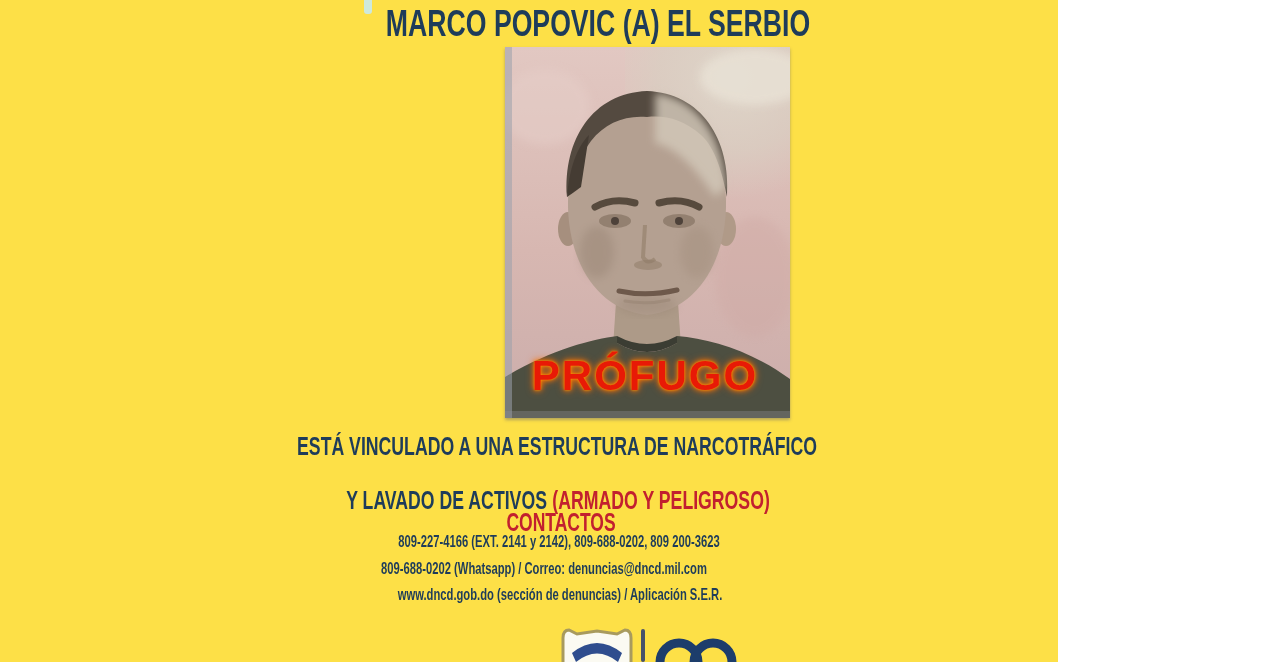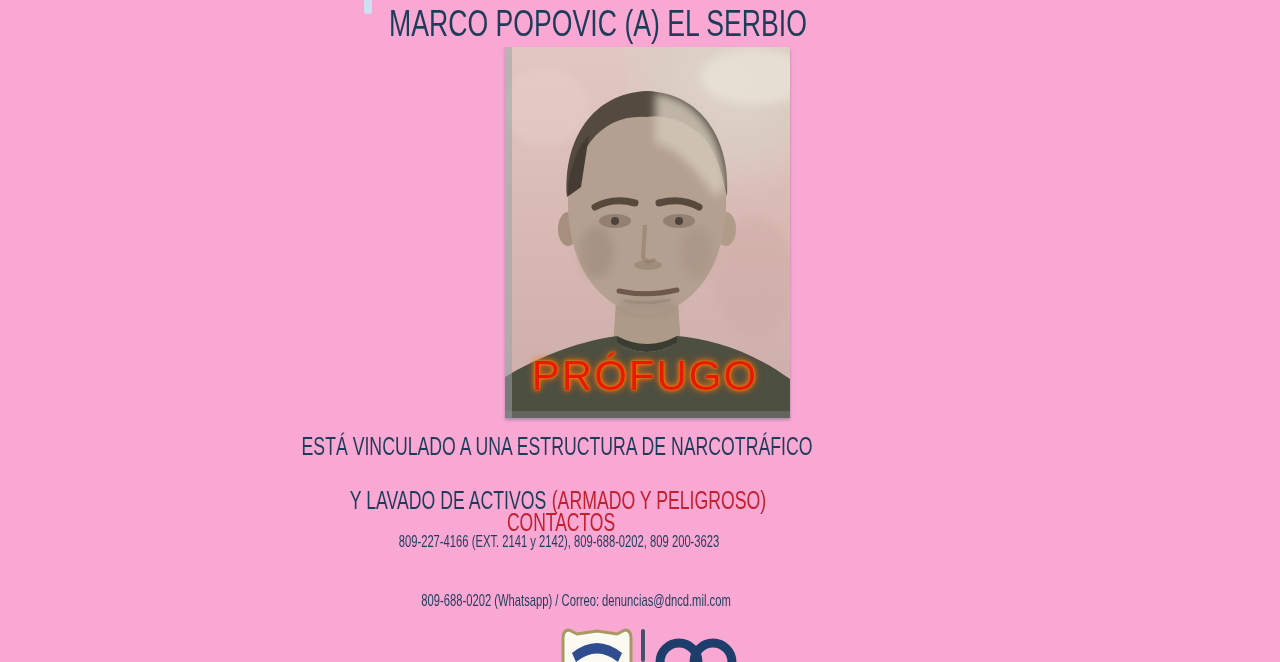"MARCO POPOVIC (A) EL SERBIO" .stage { background: #f9a8d4 -> #fde047; font-weight: normal -> bold; width: 1280px -> 1058px }
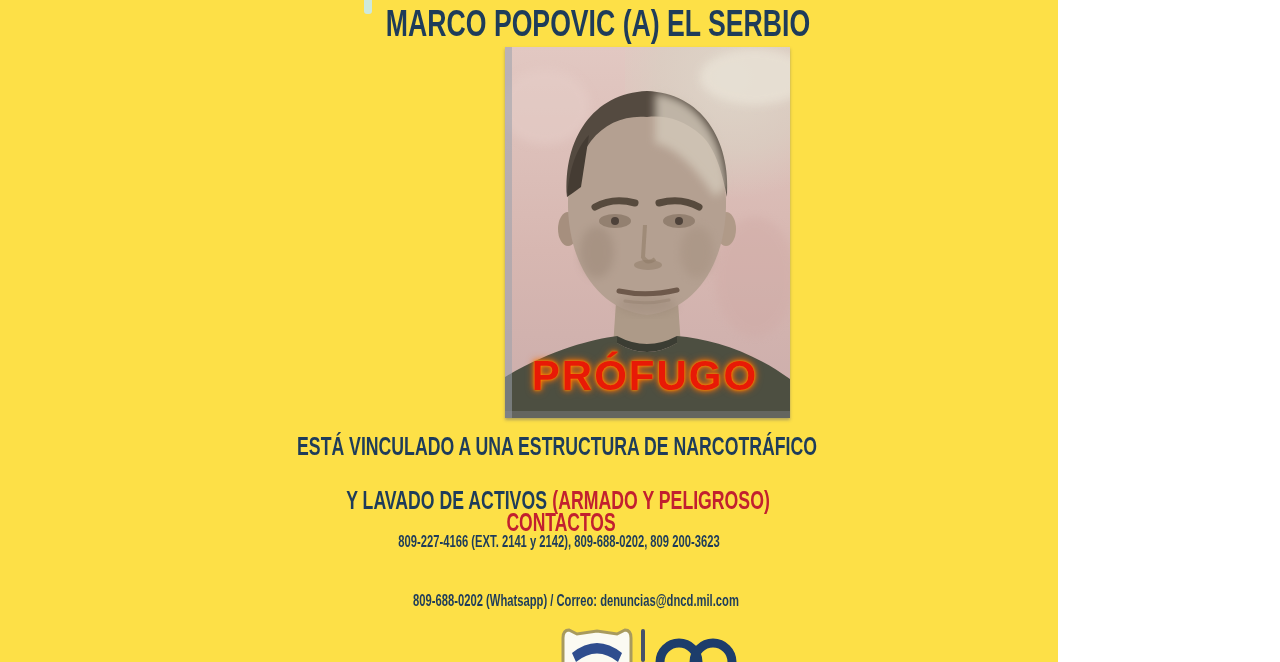"809-688-0202 (Whatsapp) / Correo:" div.line { left: 576px -> 544px; margin-top: 32px -> none }
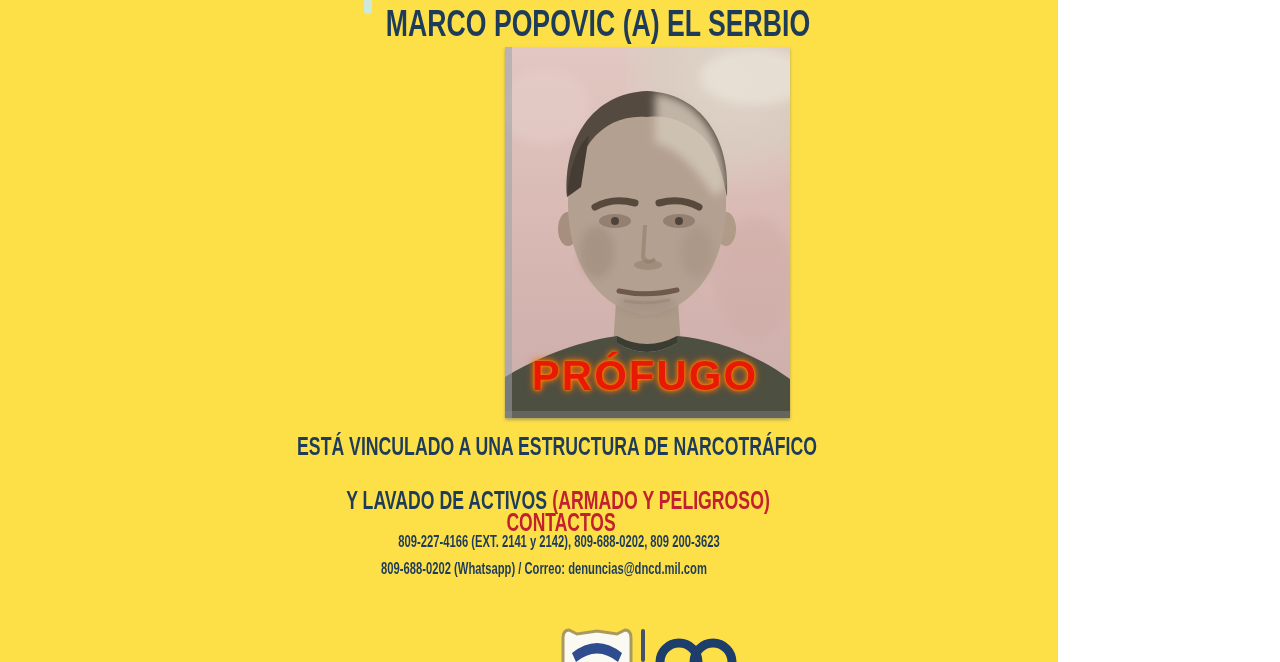"www.dncd.gob.do (sección de denuncias) /" div.line { html: none -> <div> <span>www.dncd.gob.do (sección de denuncias) / Aplicación S.E.R.</span> </div> }
